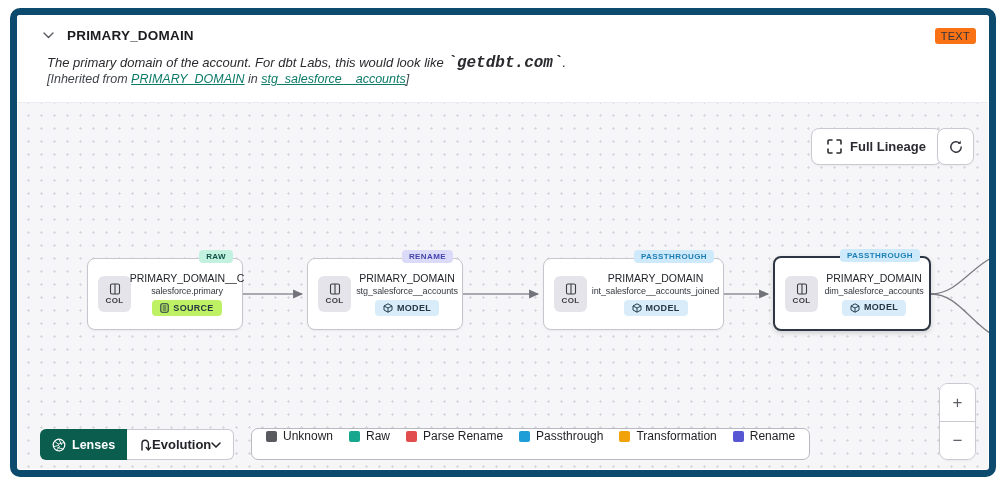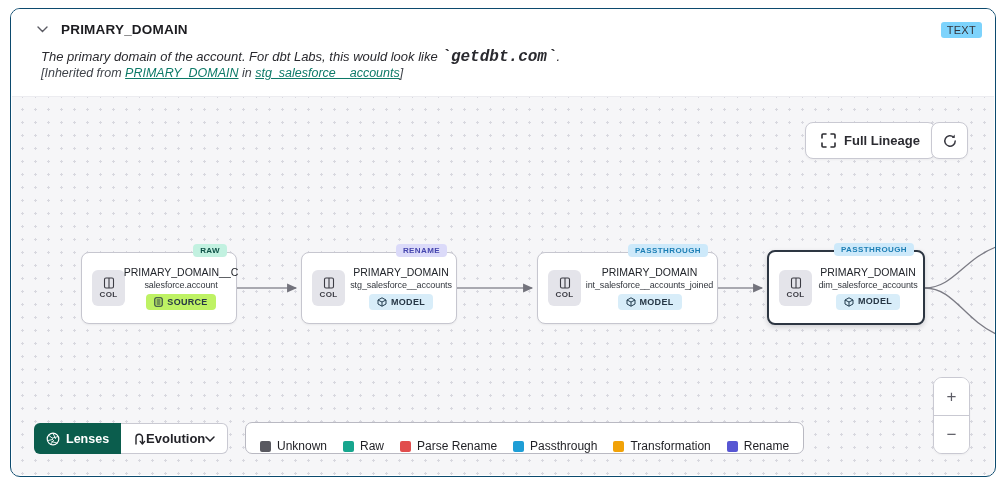"PRIMARY_DOMAIN" .card { border: 1px solid #0c4a6e -> 7px solid #0c4a6e }
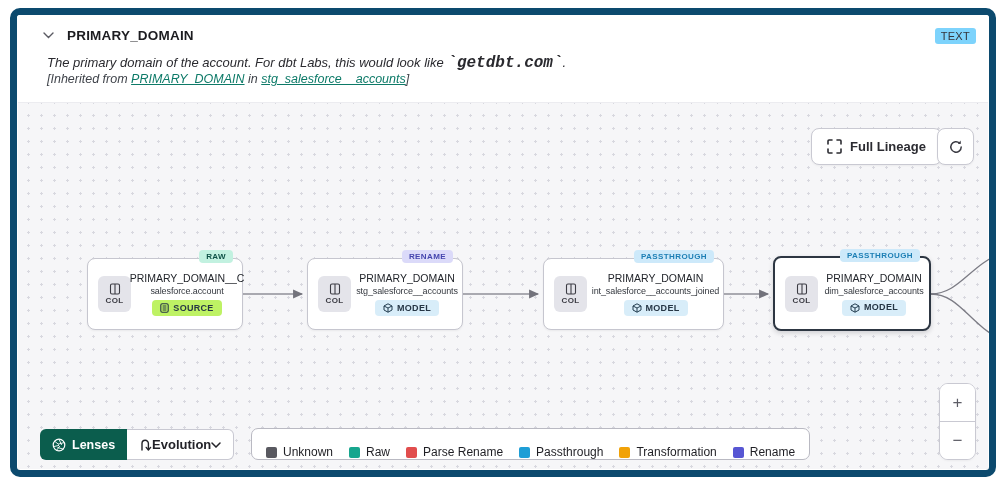"TEXT" .text-badge { background: #7dd3fc -> #f97316 }
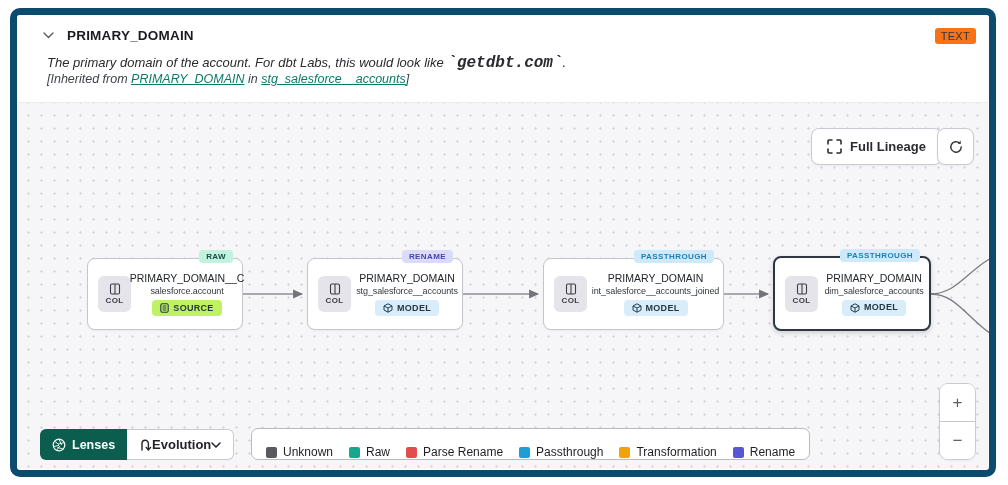"salesforce.account" div.node-sub { text: salesforce.account -> salesforce.primary }
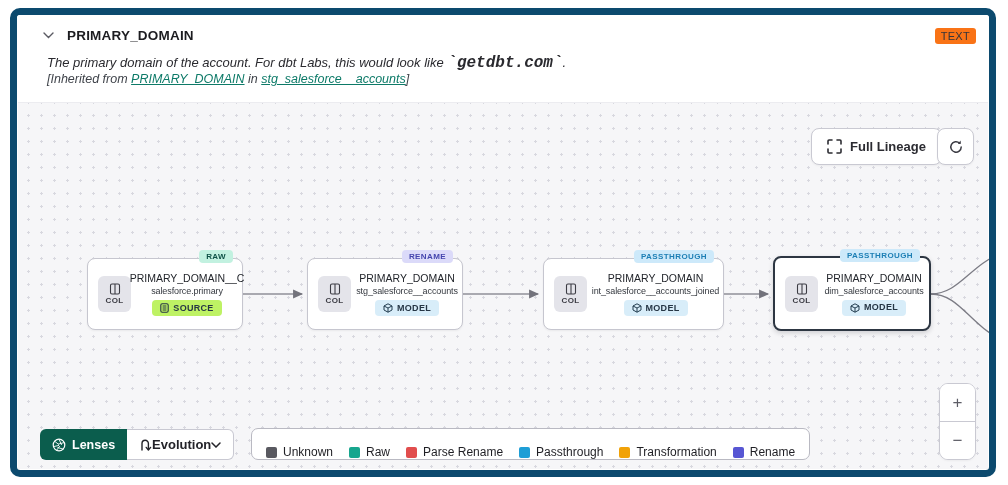"Unknown" .legend { align-items: flex-end -> flex-start }
